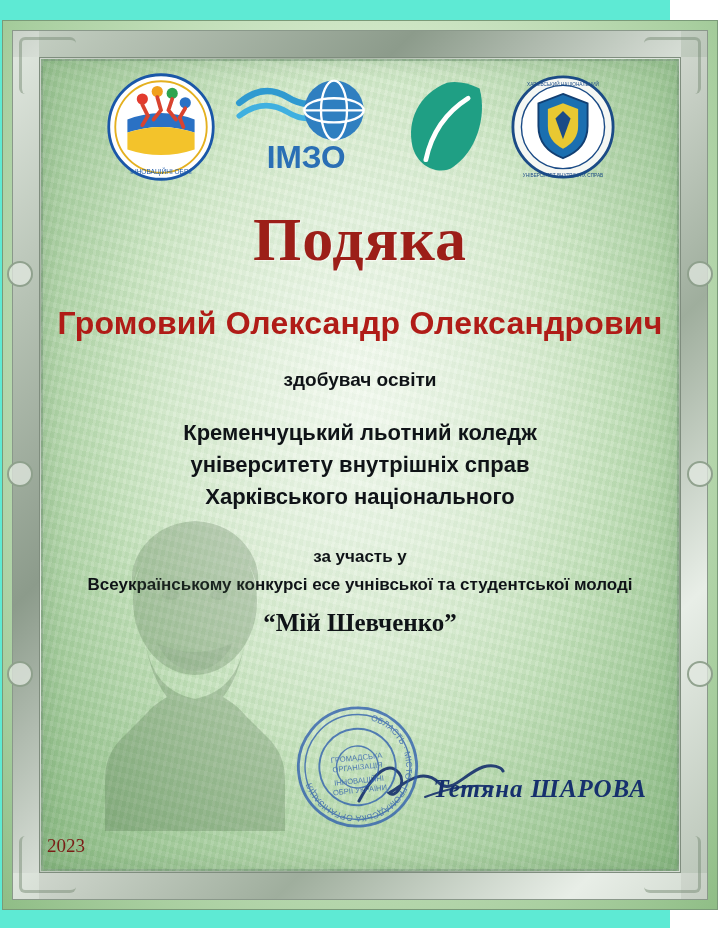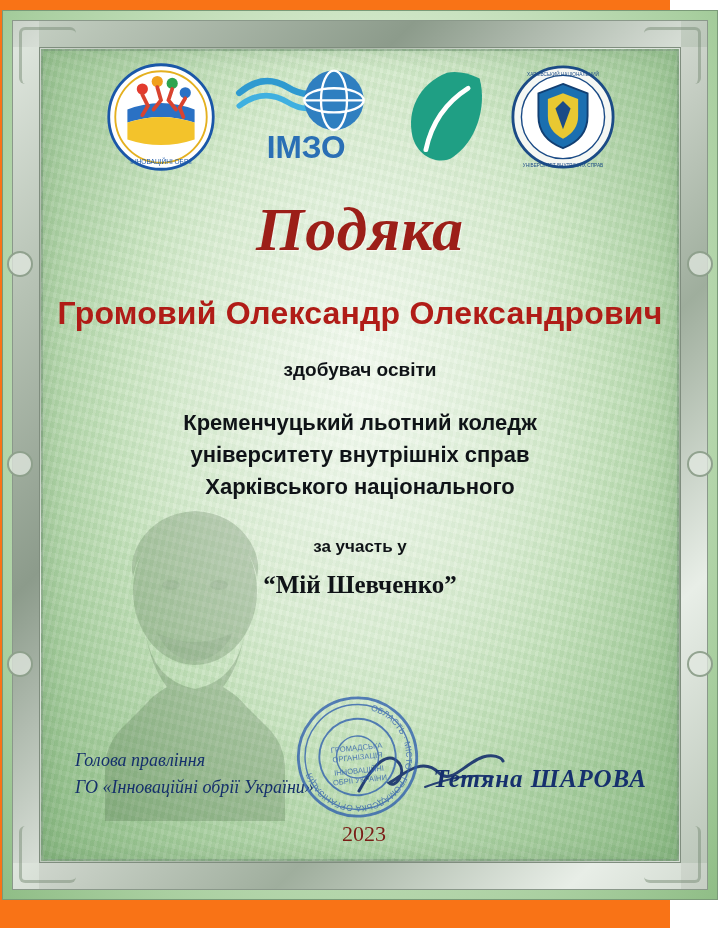"ІМЗО" .page { background: #f97316 -> #5eead4; padding: 10px 2px 32px 2px -> 20px 2px 32px 2px }
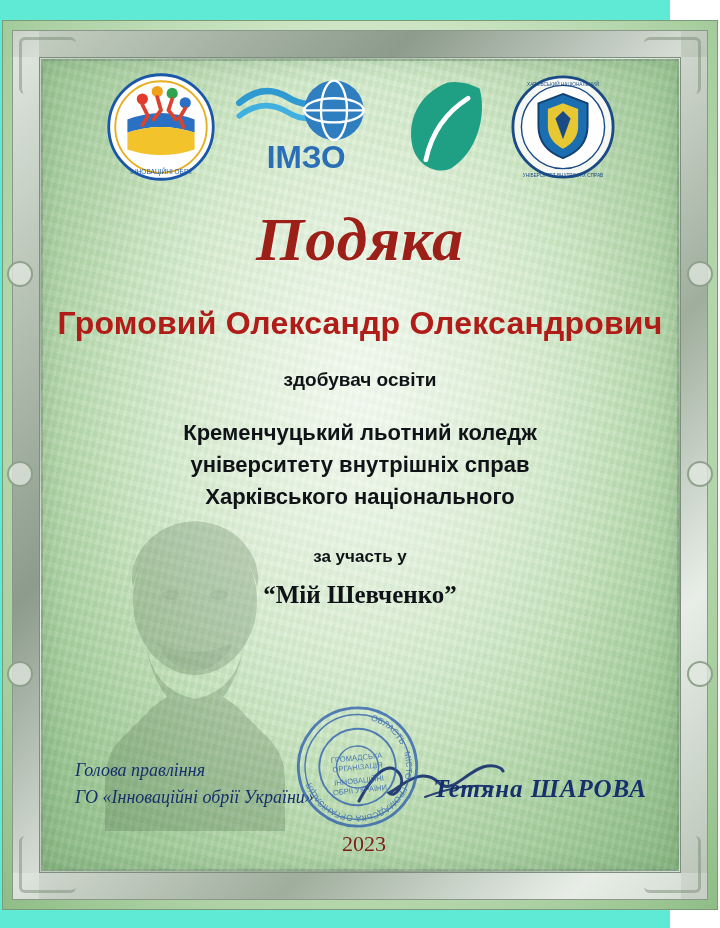"Подяка" .title-podyaka { font-style: italic -> none }
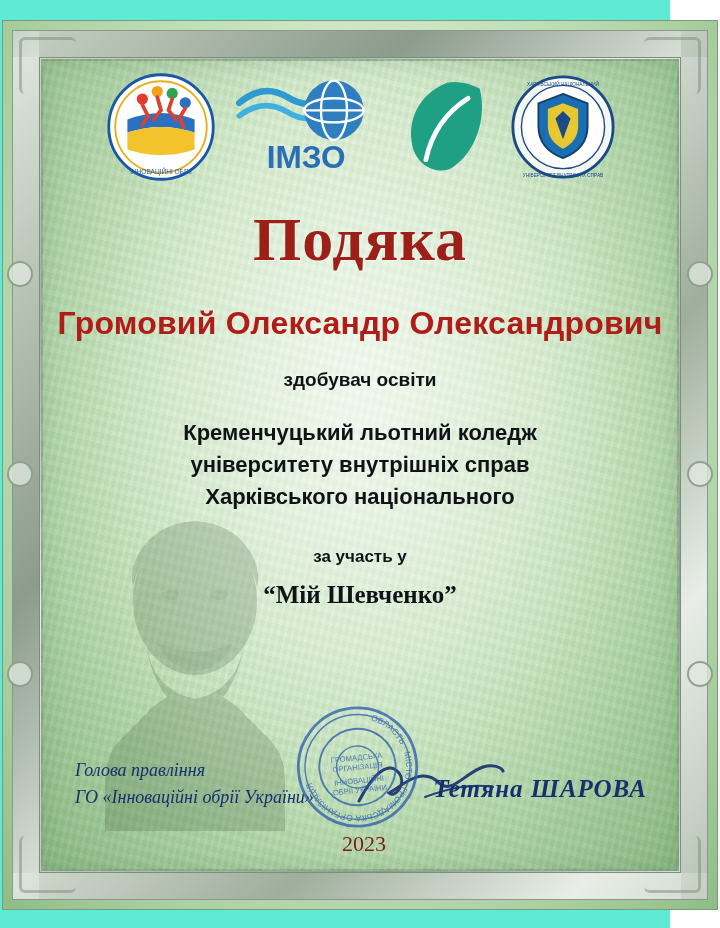"Всеукраїнському конкурсі есе учнівської" div.contest { html: none -> <div>Всеукраїнському конкурсі есе учнівської та студентської молоді</div> }
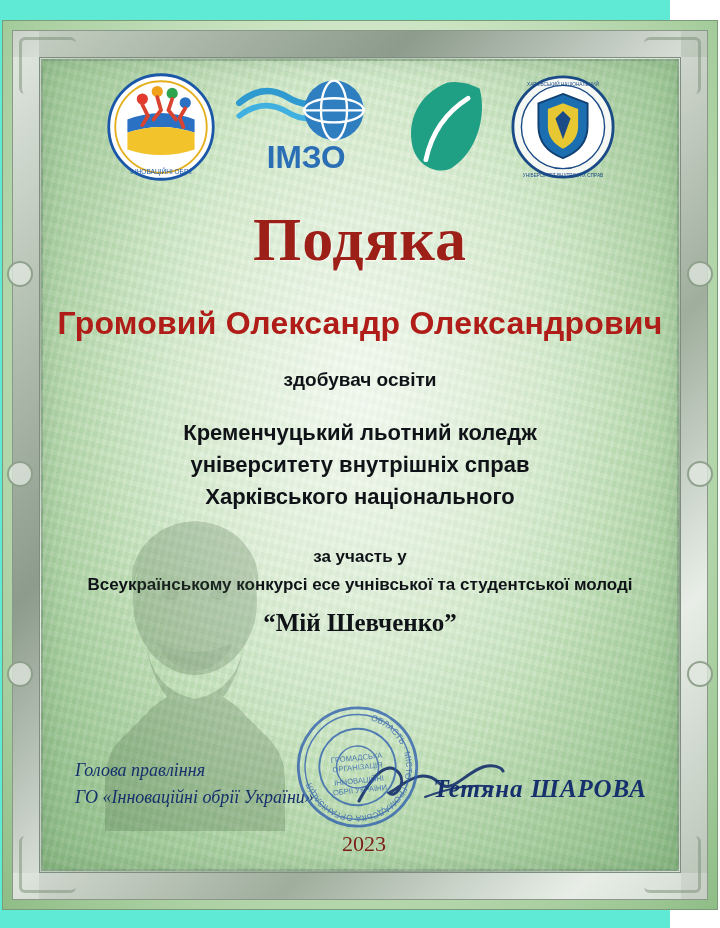"Голова правління" div.signature-block { html: <div> <div>Голова правління</div> <div>ГО «Інноваційні обрії України»</div> </div> -> none }
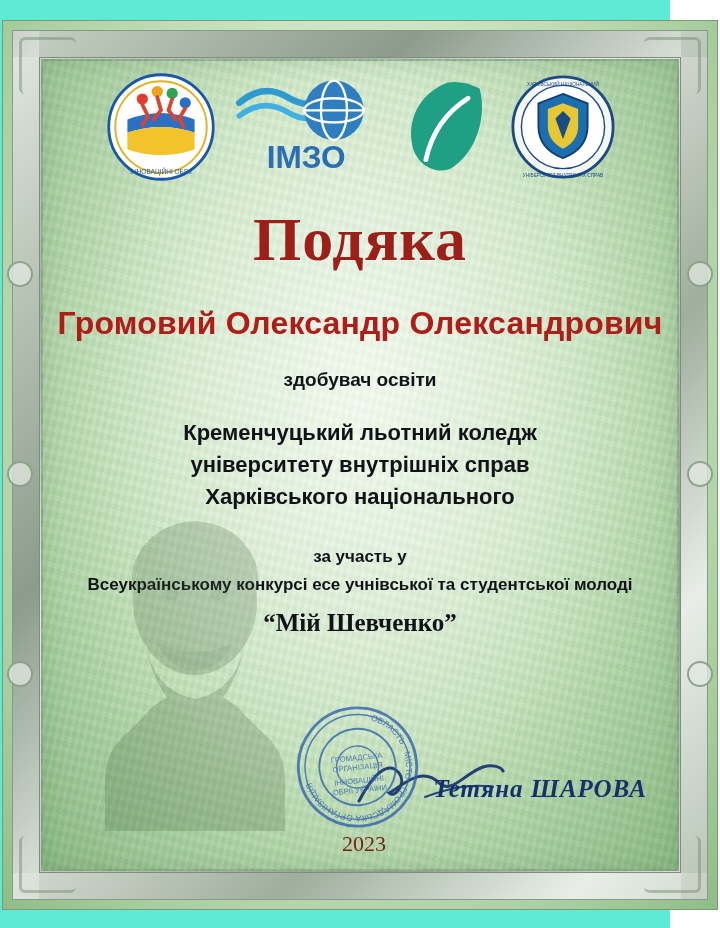"2023" .year { font-size: 22px -> 19px; left: 8px -> 0; text-align: center -> left }
